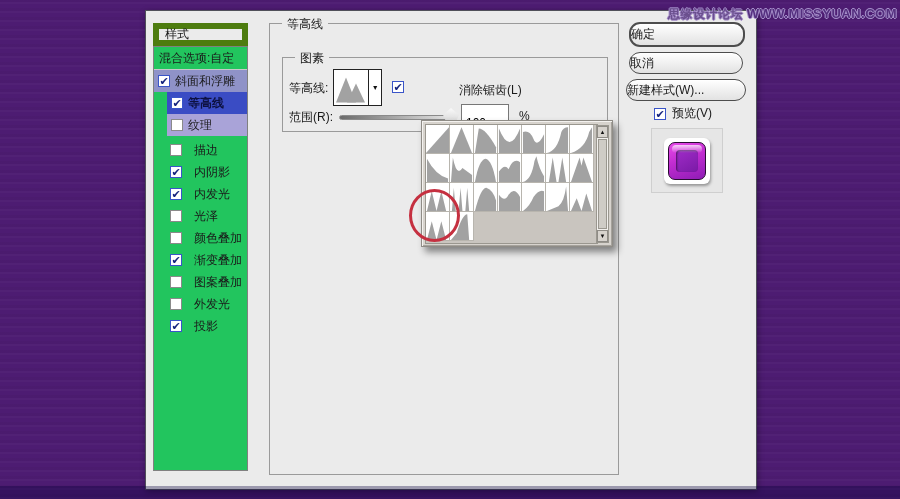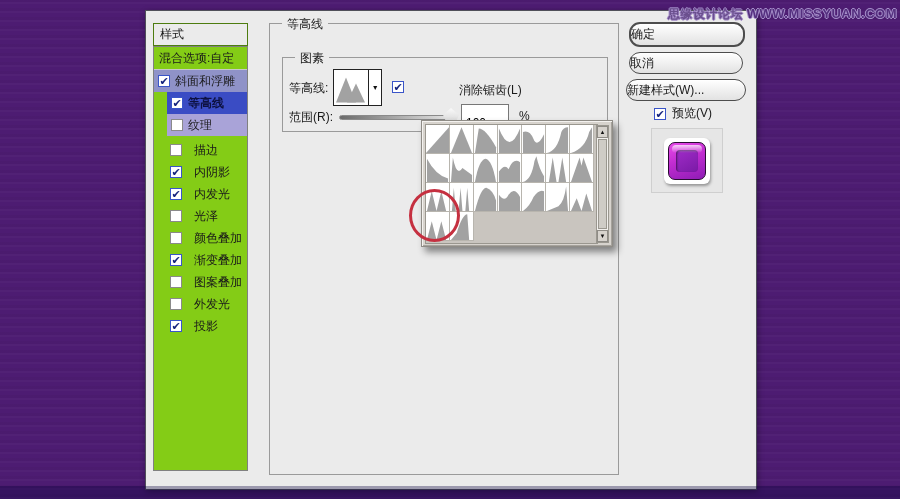"样式" .styles-header { border: 1px solid #4d7c0f -> 6px solid #4d7c0f }
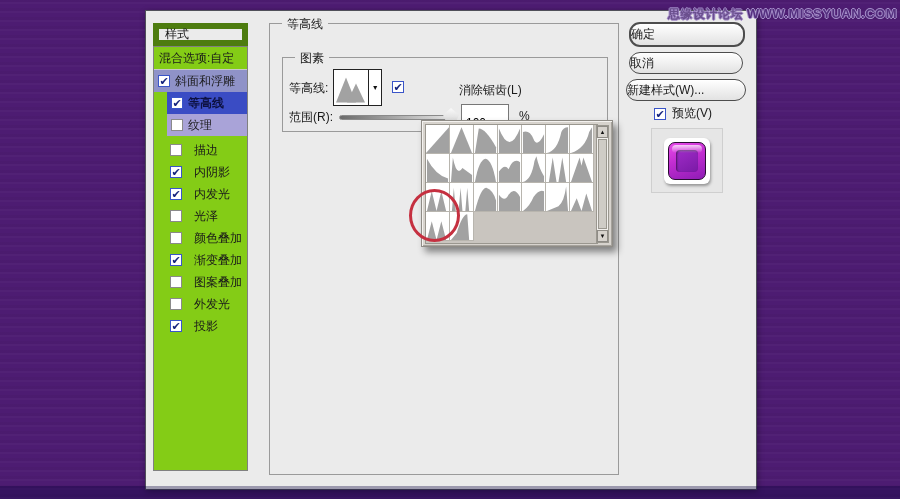"混合选项:自定" .styles-list { background: #84cc16 -> #22c55e }
